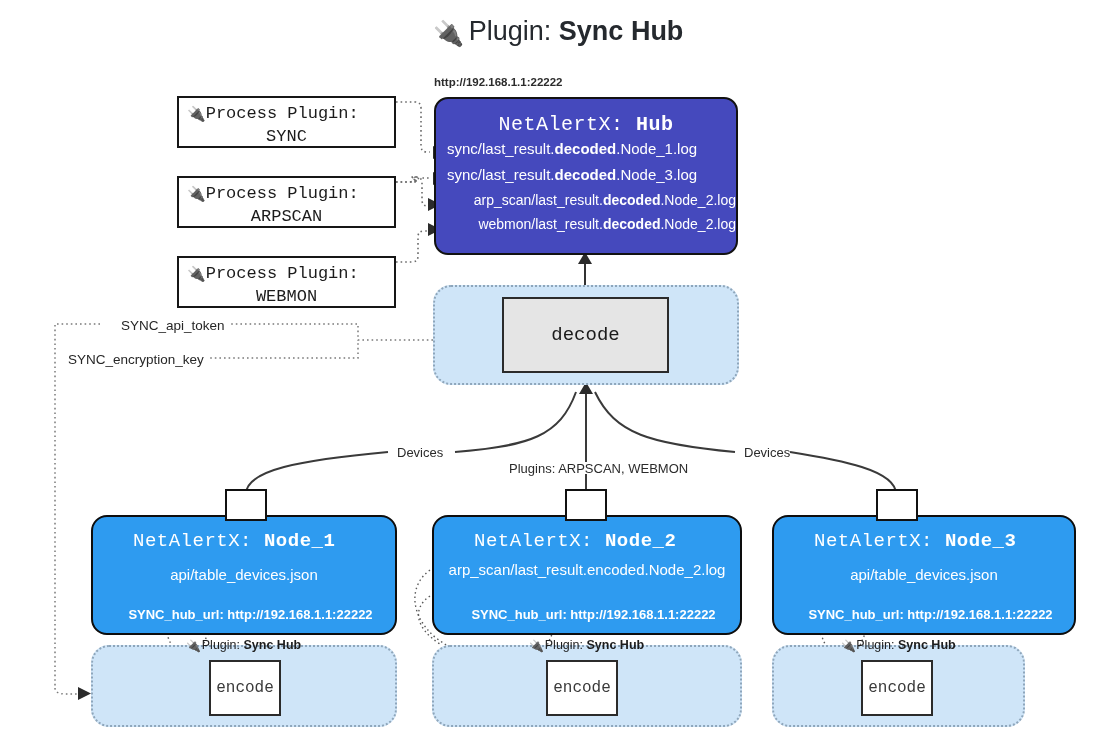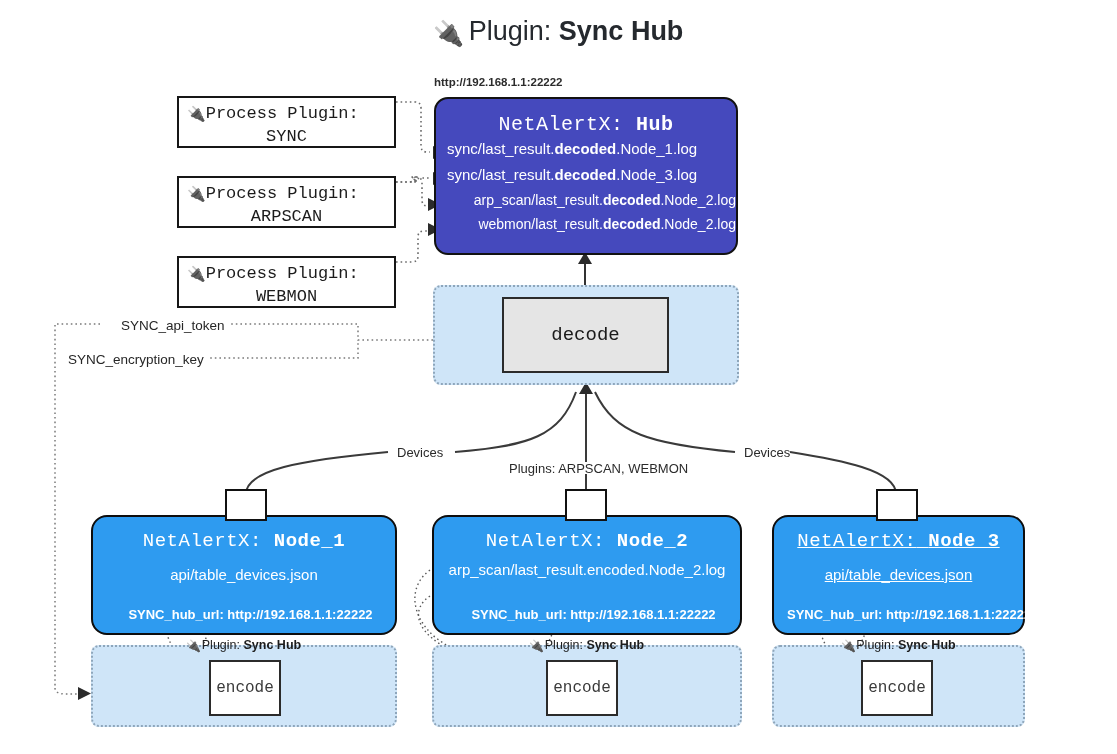"NetAlertX: Node_1" .nodebox .ntitle { margin-left: none -> 40px; text-align: center -> left }
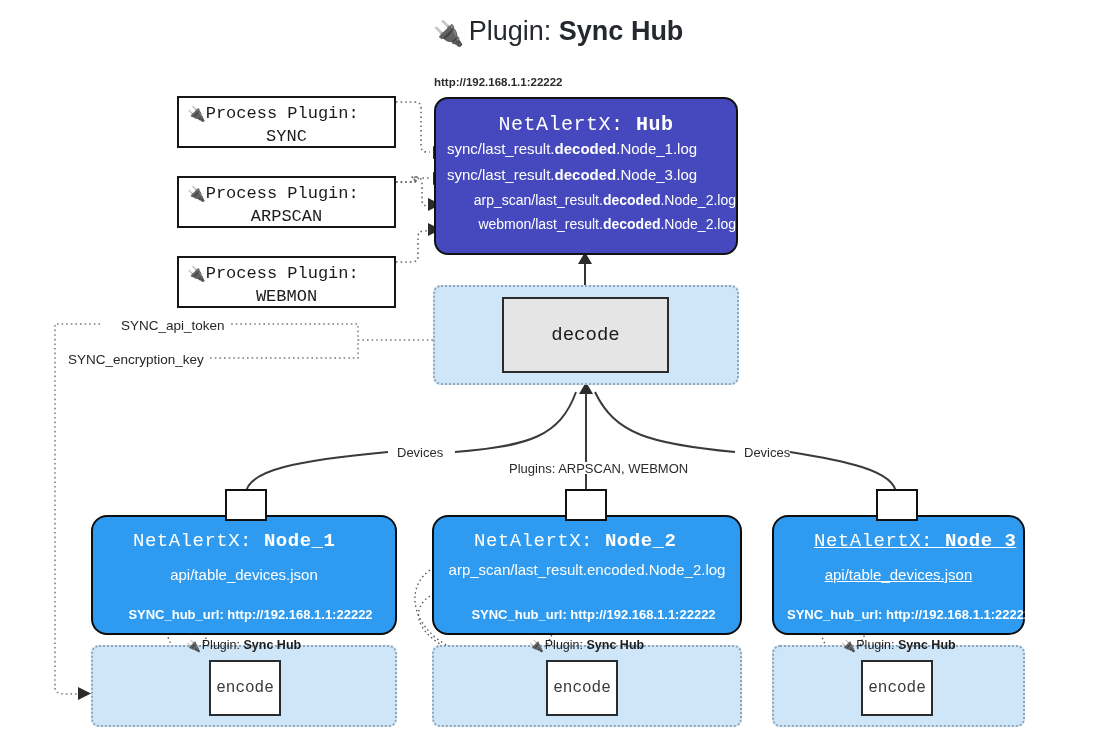"NetAlertX: Node_3" #node3 { text-decoration: underline -> none; width: 253px -> 304px }
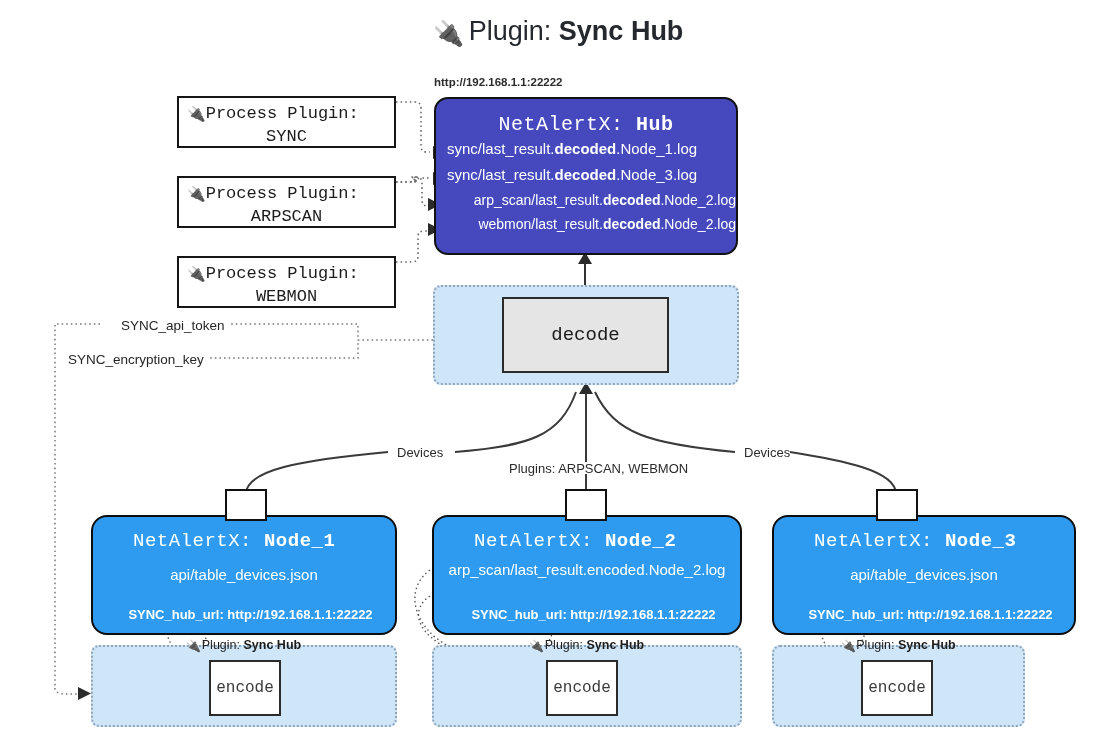"🔌Plugin: Sync Hub" .capsule { border-radius: 8px -> 18px }
